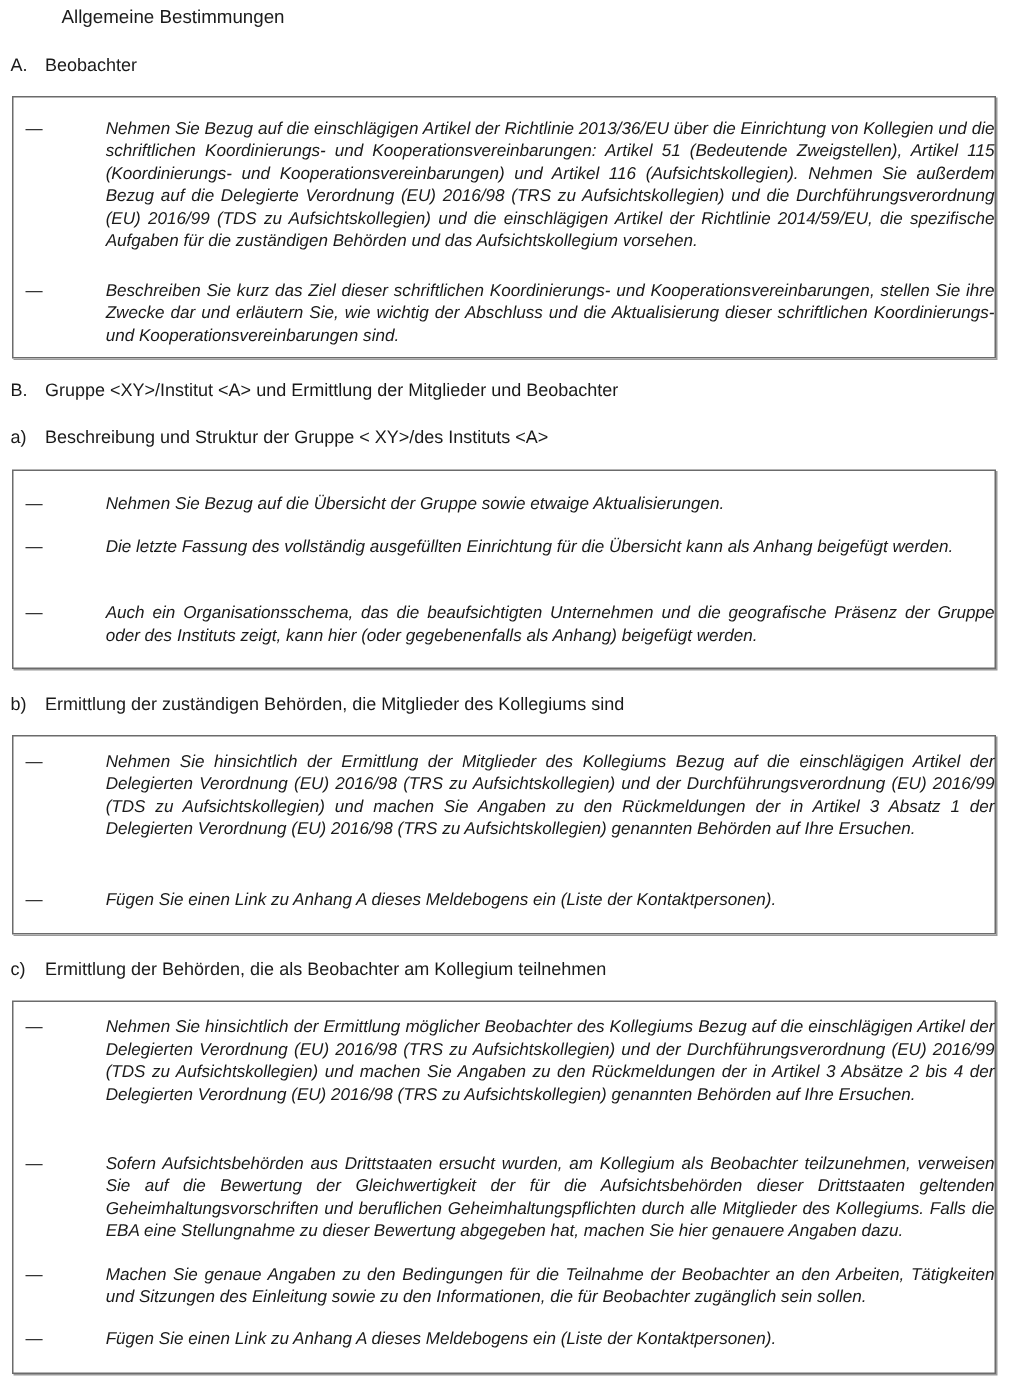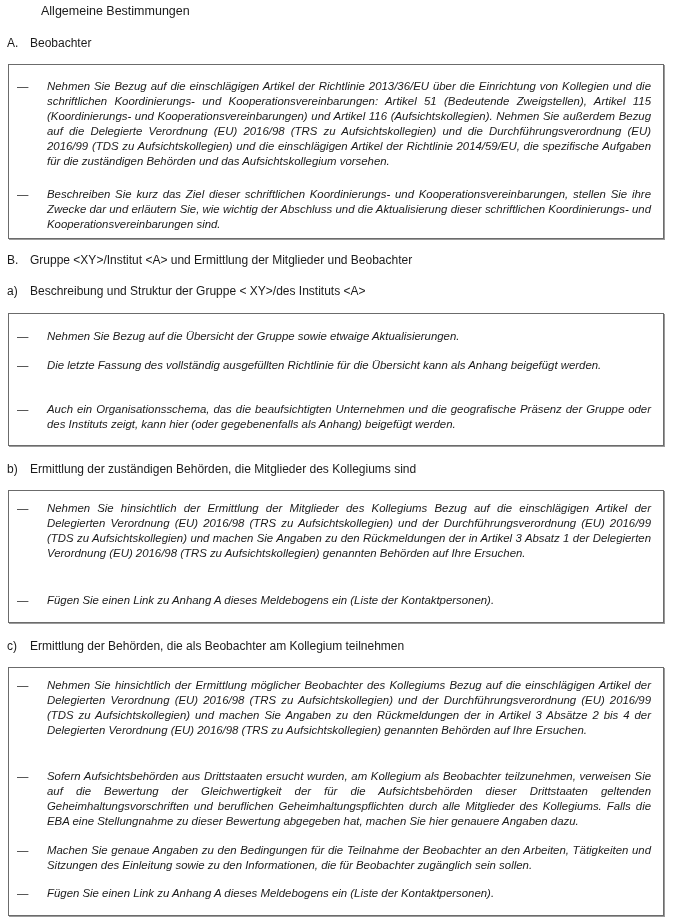"Nehmen Sie Bezug auf die" .item .txt { margin-left: none -> 24px }
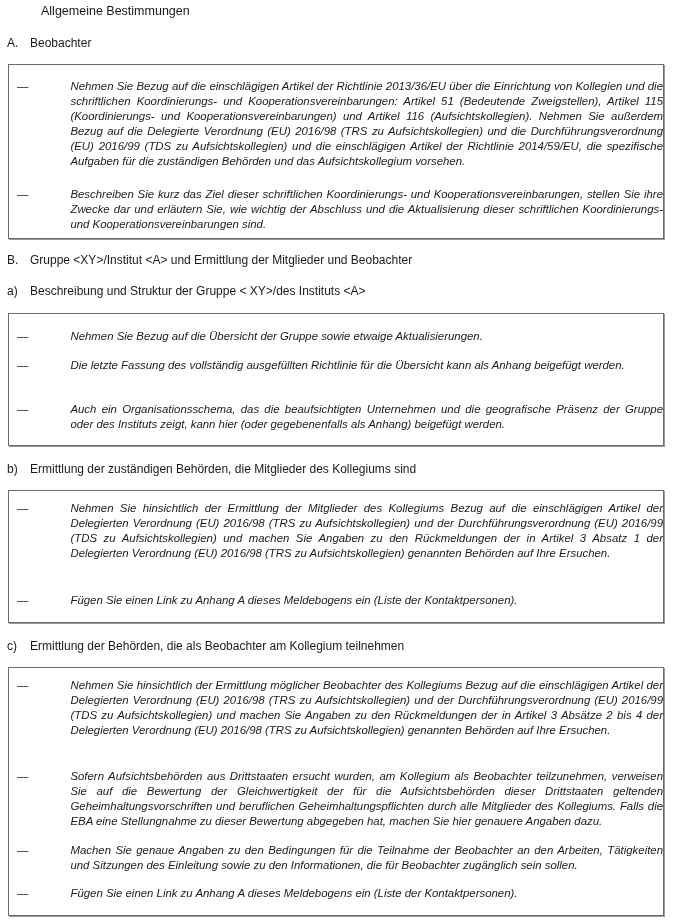"Die letzte Fassung des vollständig" span.txt { text: Richtlinie -> Einrichtung }
